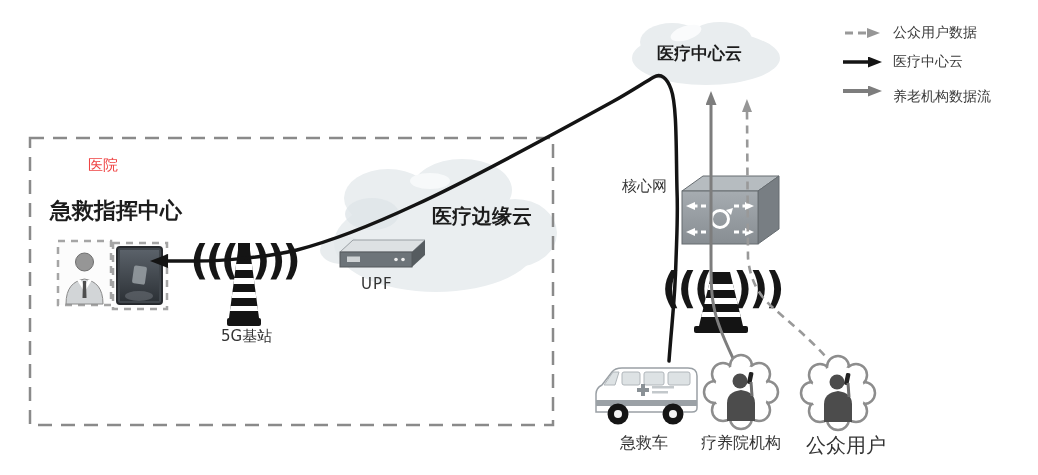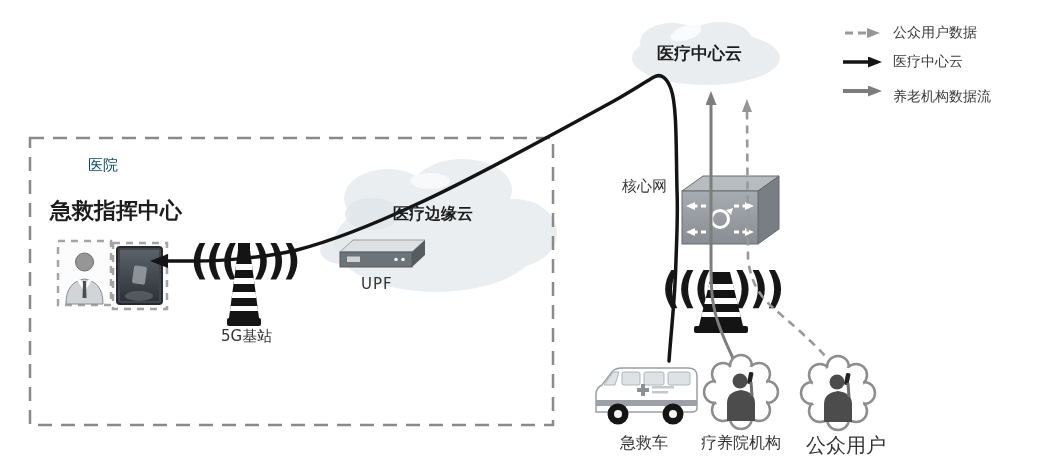"医院" div.lbl { color: #0c4a6e -> #ef4444 }
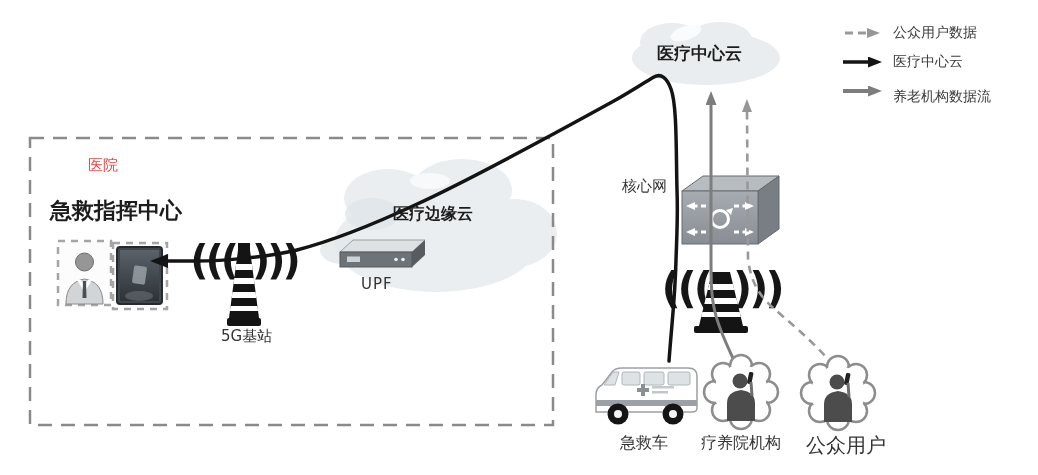"医疗边缘云" div.lbl { font-size: 16px -> 20px; left: 393px -> 432px }
